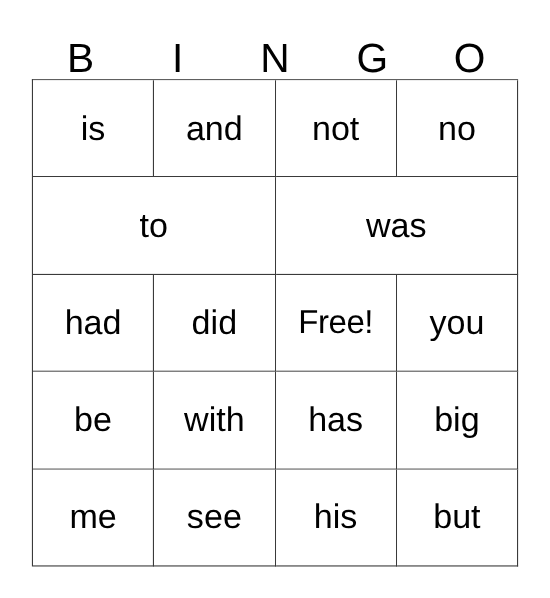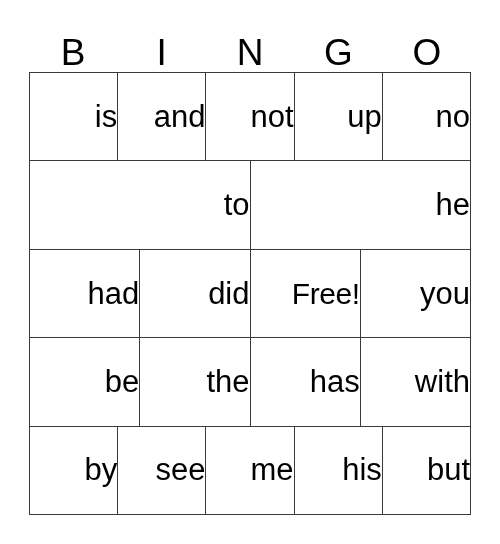"is" .grid-cell { justify-content: flex-end -> center }
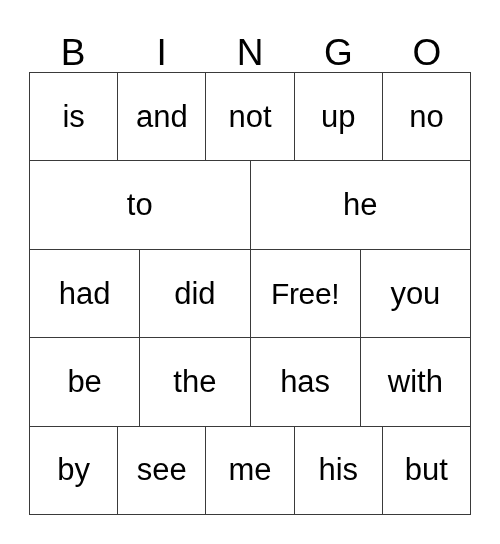"up" div.grid-cell { html: <div> <span>up</span> </div> -> none }
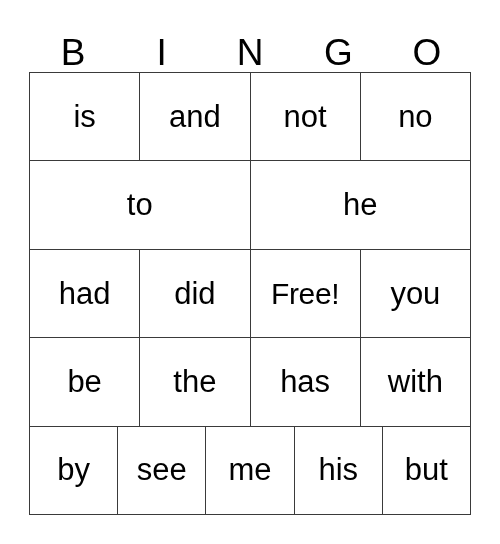"he" div.grid-cell { html: <div> <span>he</span> </div> -> none }
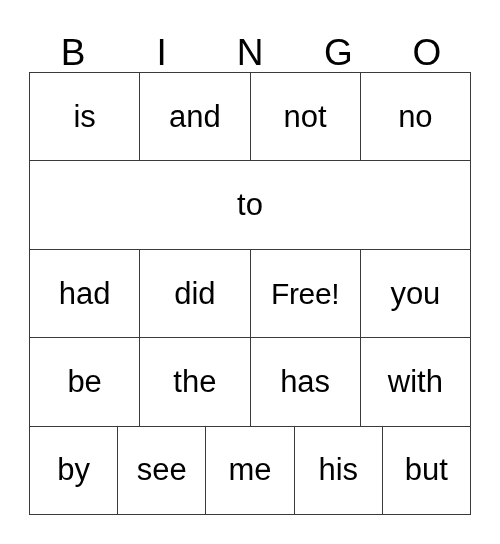"was" div.grid-cell { html: none -> <div> <span>was</span> </div> }
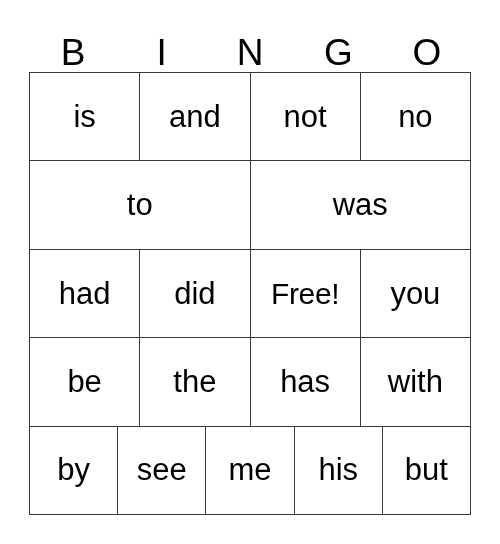"the" div.grid-cell { html: <div> <span>the</span> </div> -> none }
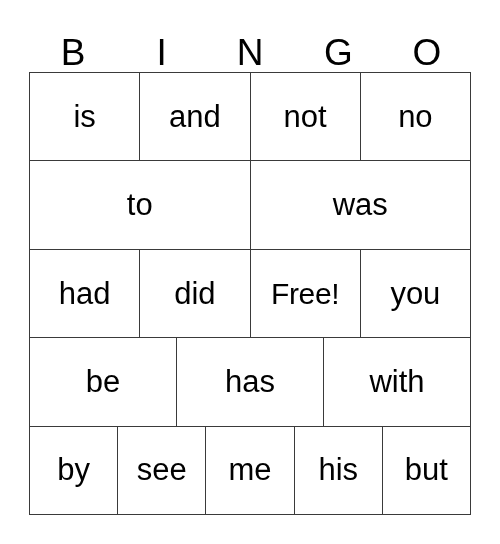"has" div.grid-cell { order: before "with" -> after "with" }
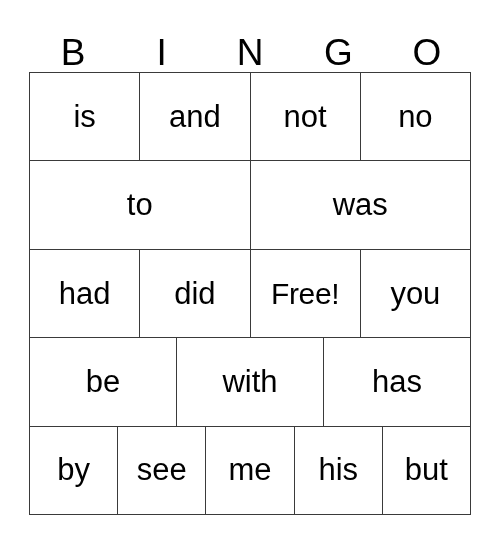"big" div.grid-cell { html: none -> <div> <span>big</span> </div> }
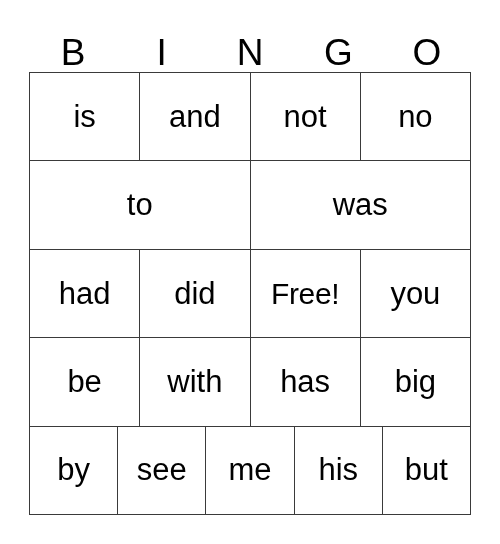"by" div.grid-cell { html: <div> <span>by</span> </div> -> none }
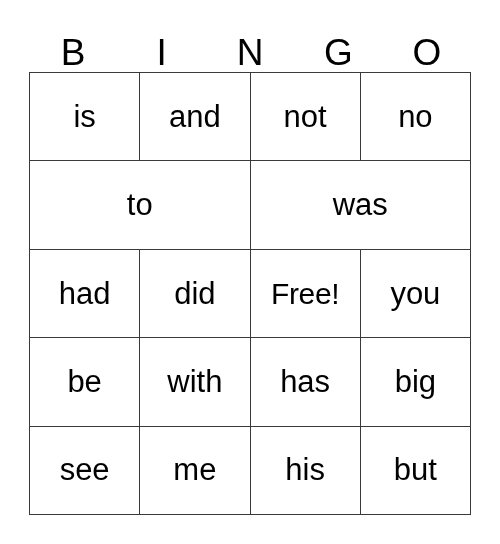"see" div.grid-cell { order: before "me" -> after "me" }
